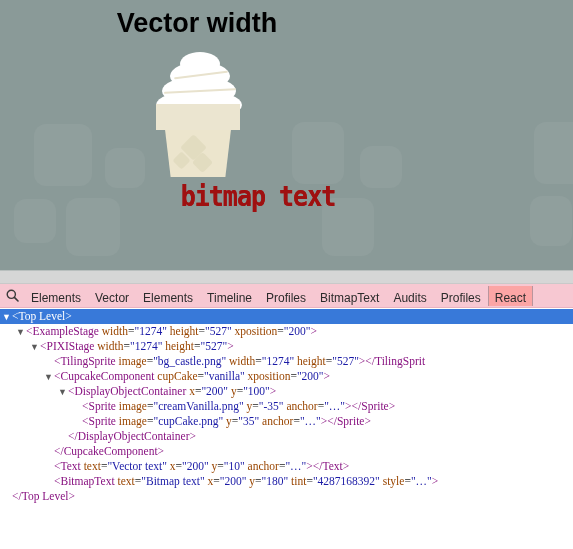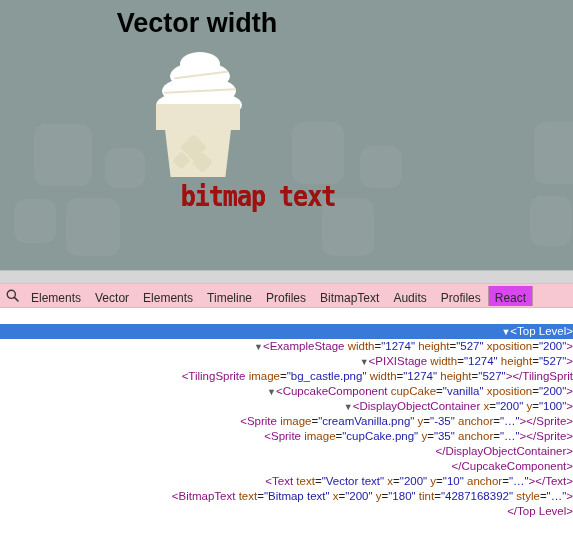"React" .tab.selected { background: #d946ef -> #fca5a5 }
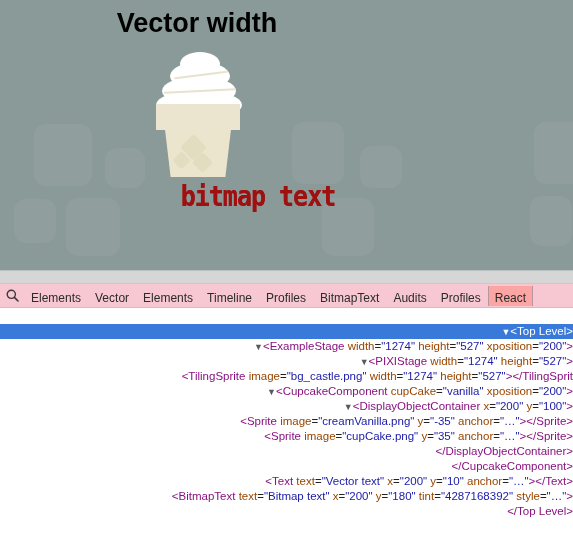"▼<Top Level>" #dom-tree { font-family: Liberation Sans, sans-serif -> Liberation Serif, serif; padding-top: 16px -> 1px; text-align: right -> none }
